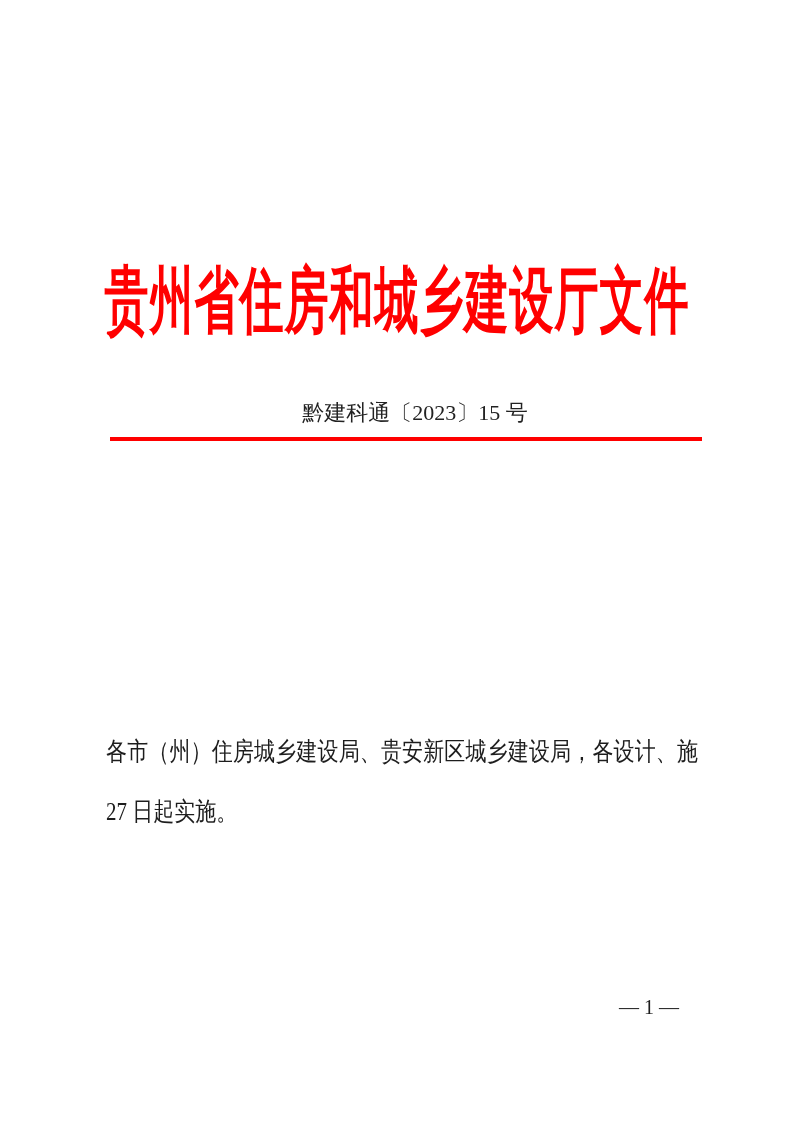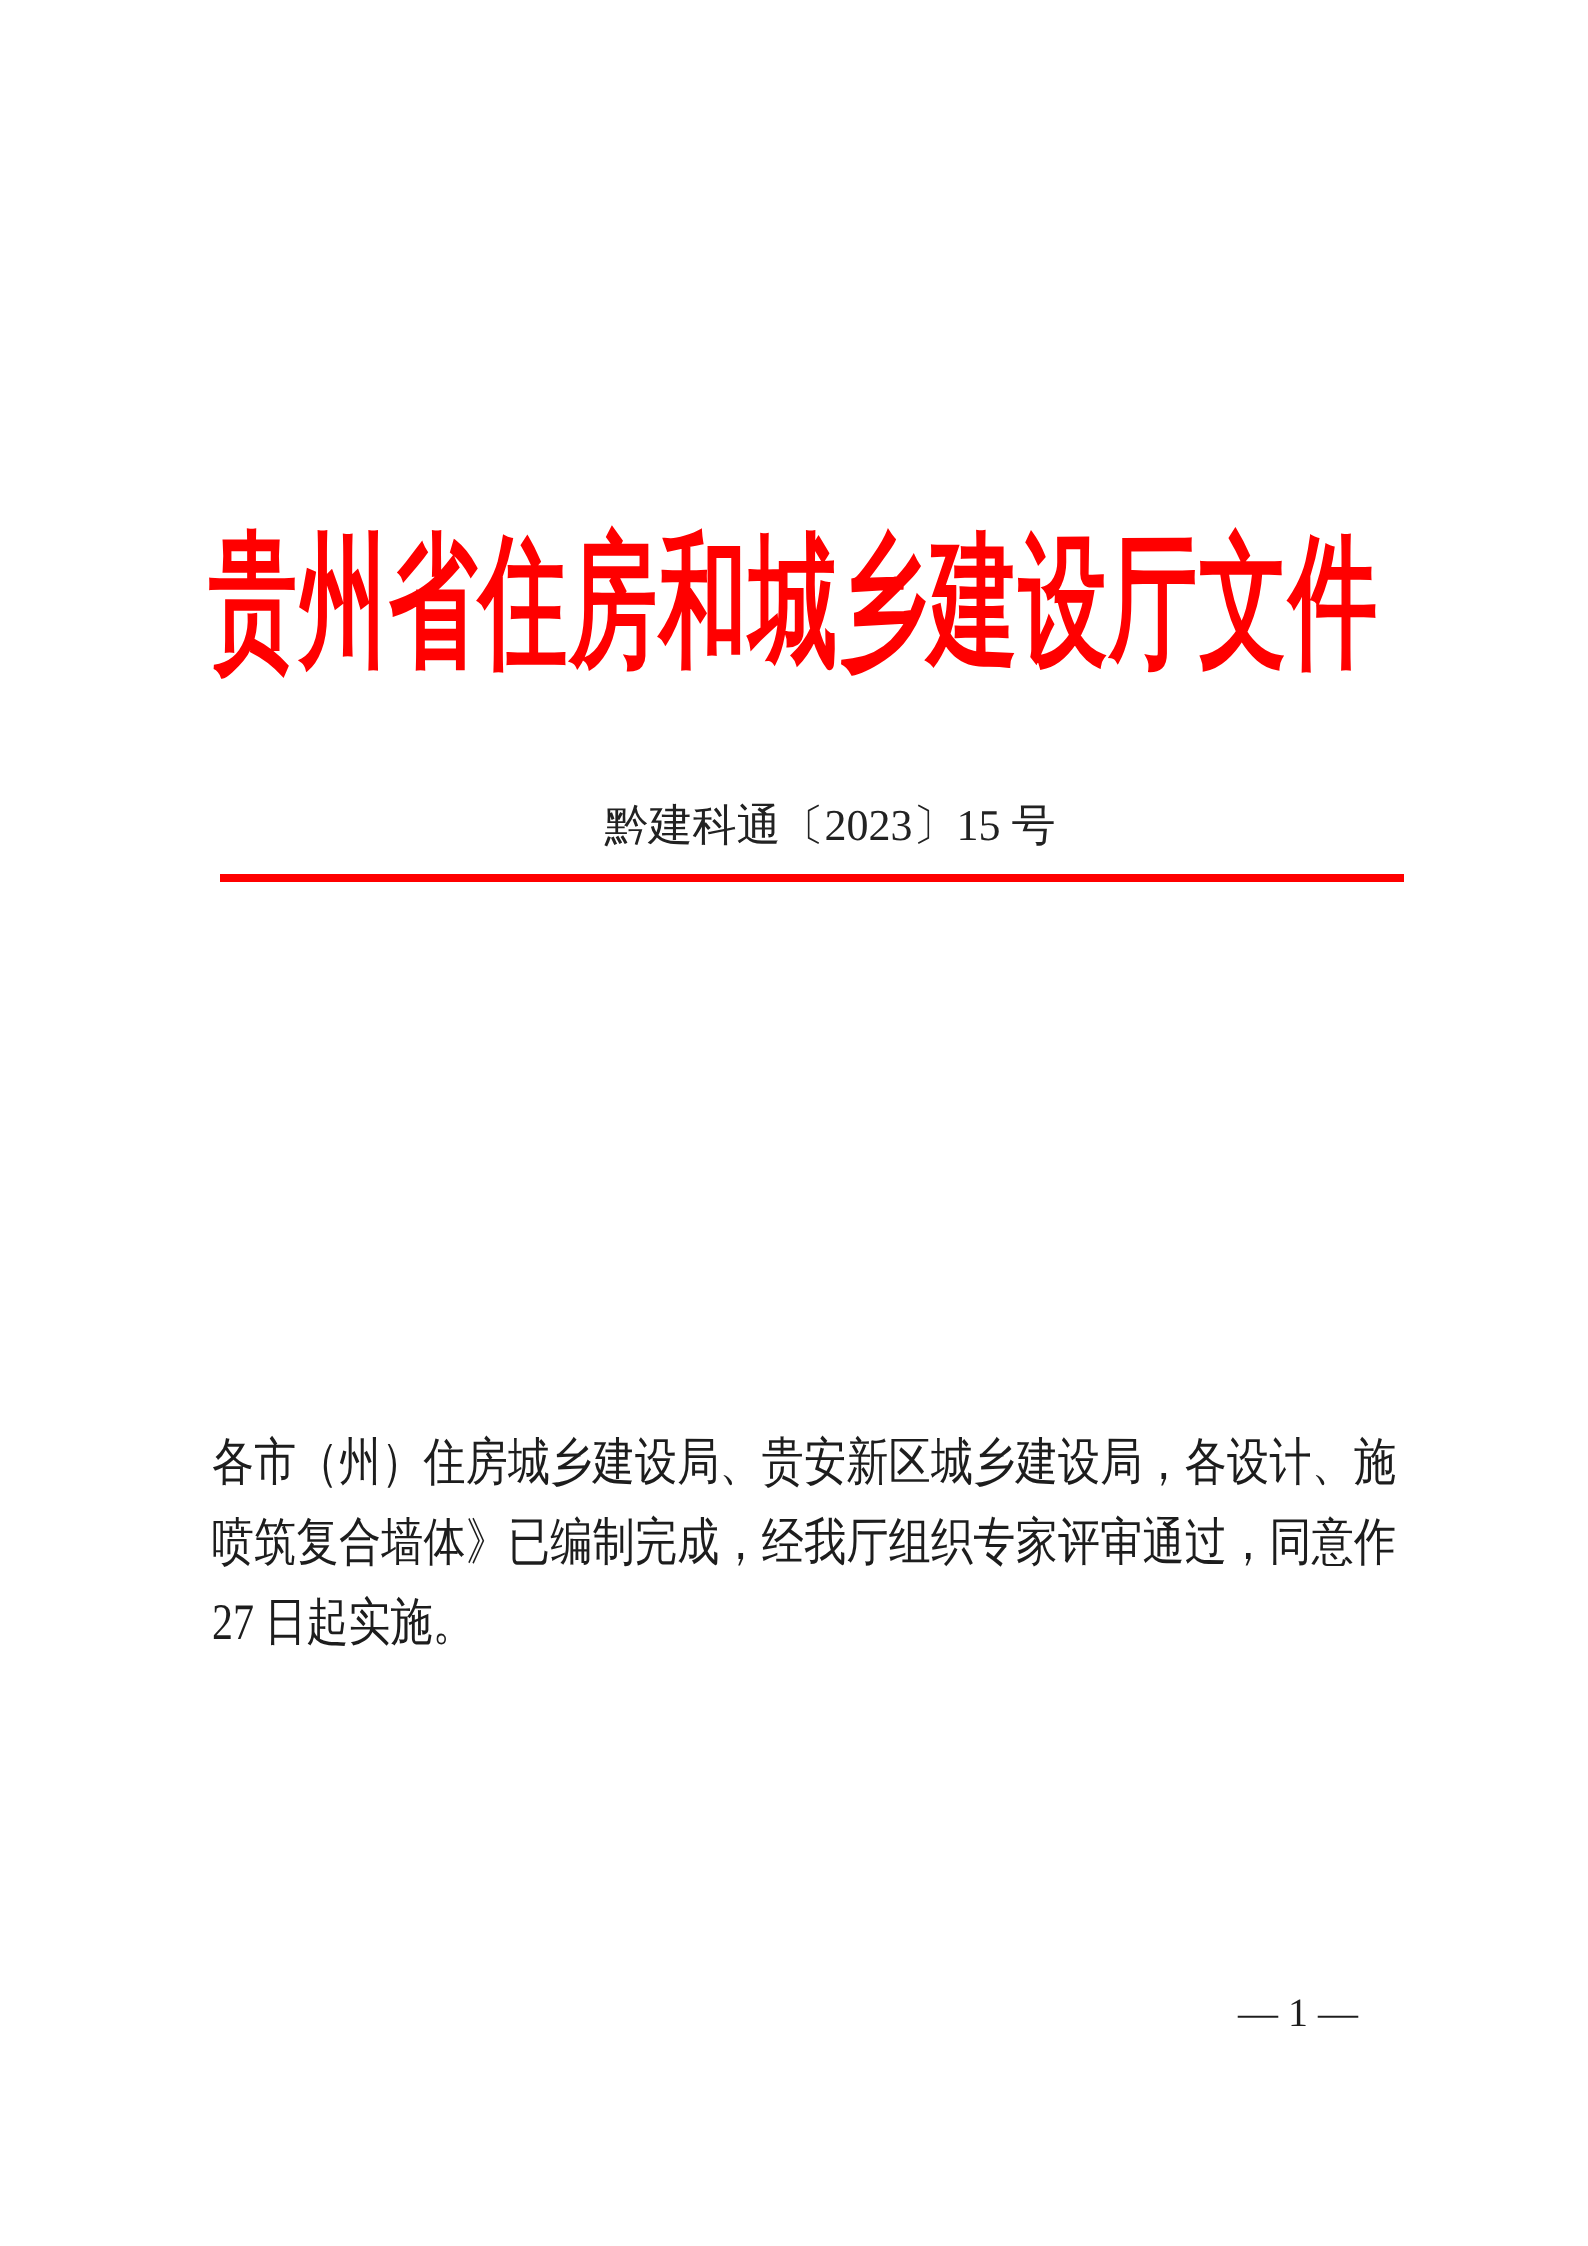"各市（州）住房城乡建设局、贵安新区城乡建设局，各设计、施" .body-line { margin-top: none -> 20px }
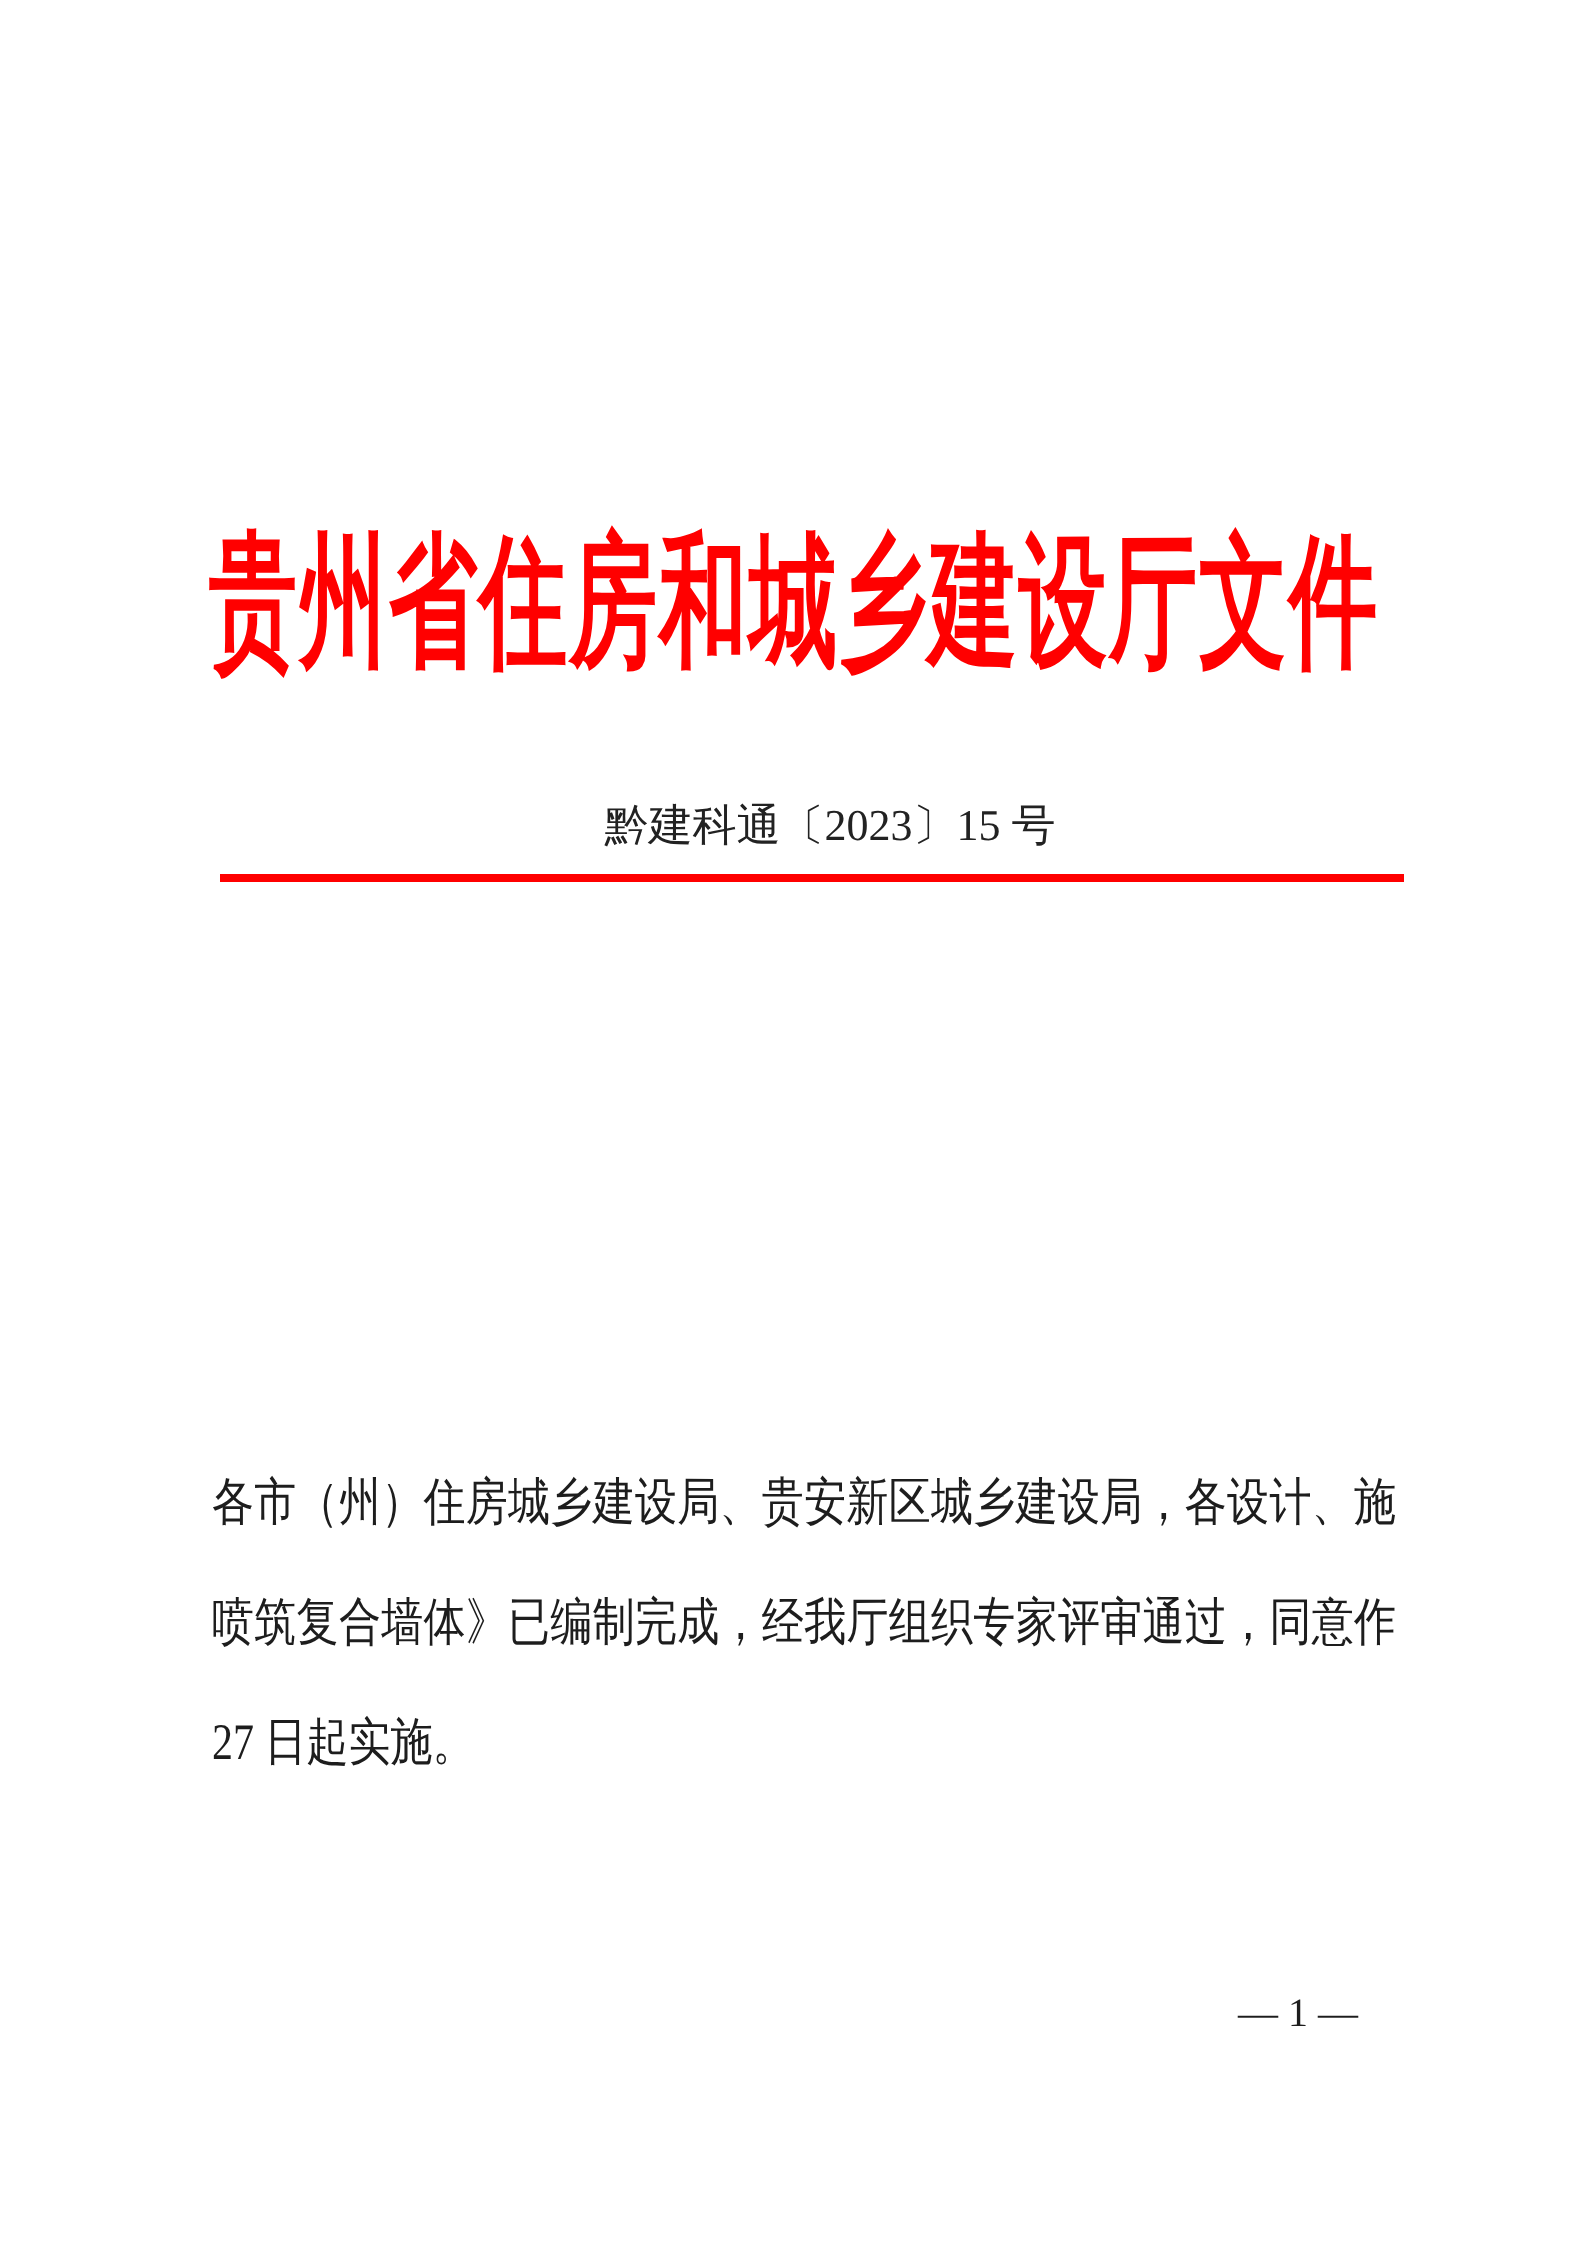"喷筑复合墙体》已编制完成，经我厅组织专家评审通过，同意作" div.body-line { html: <div> <span>喷筑复合墙体》已编制完成，经我厅组织专家评审通过，同意作</span> </div> -> none }
